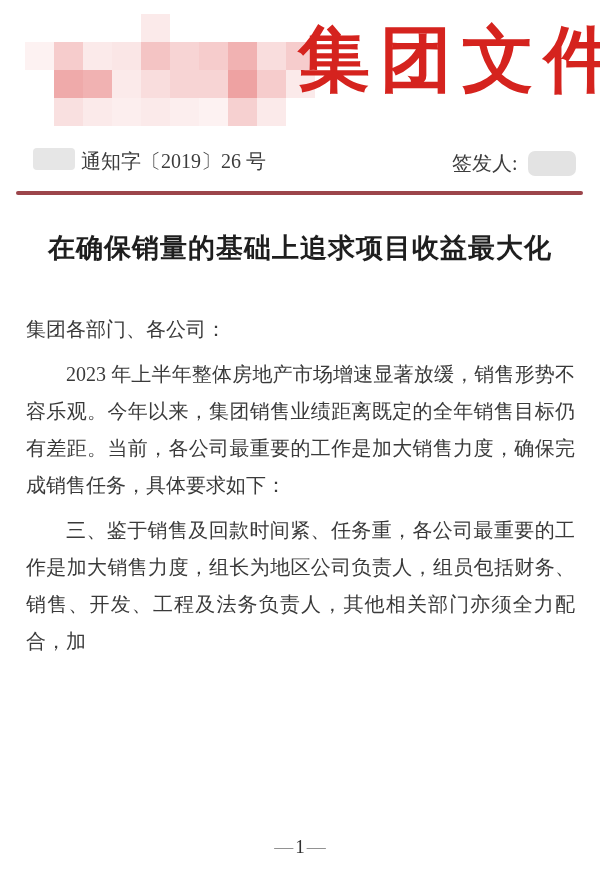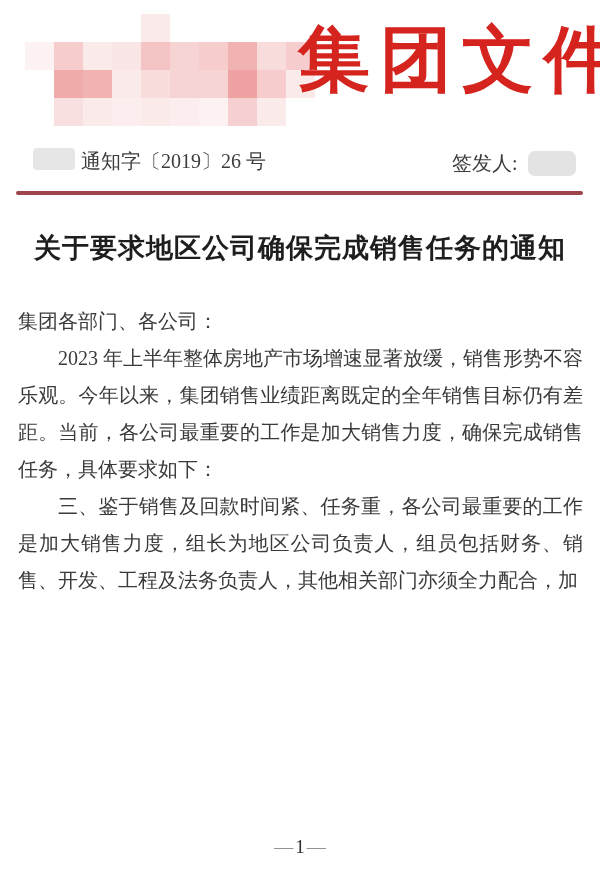"关于要求地区公司确保完成销售任务的通知" h1.doc-title { text: 关于要求地区公司确保完成销售任务的通知 -> 在确保销量的基础上追求项目收益最大化 }
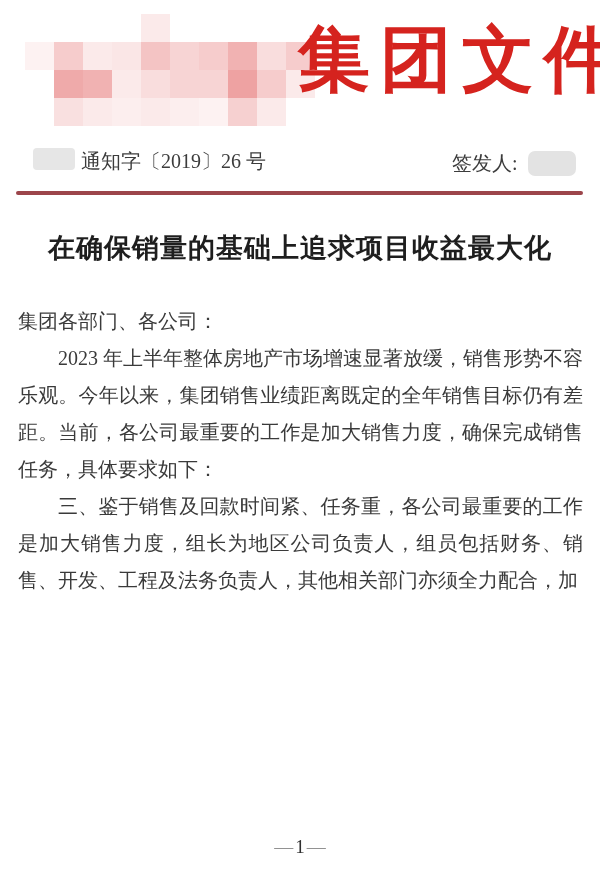"集团各部门、各公司：" .body-text p { margin: 0 -> 8px }
